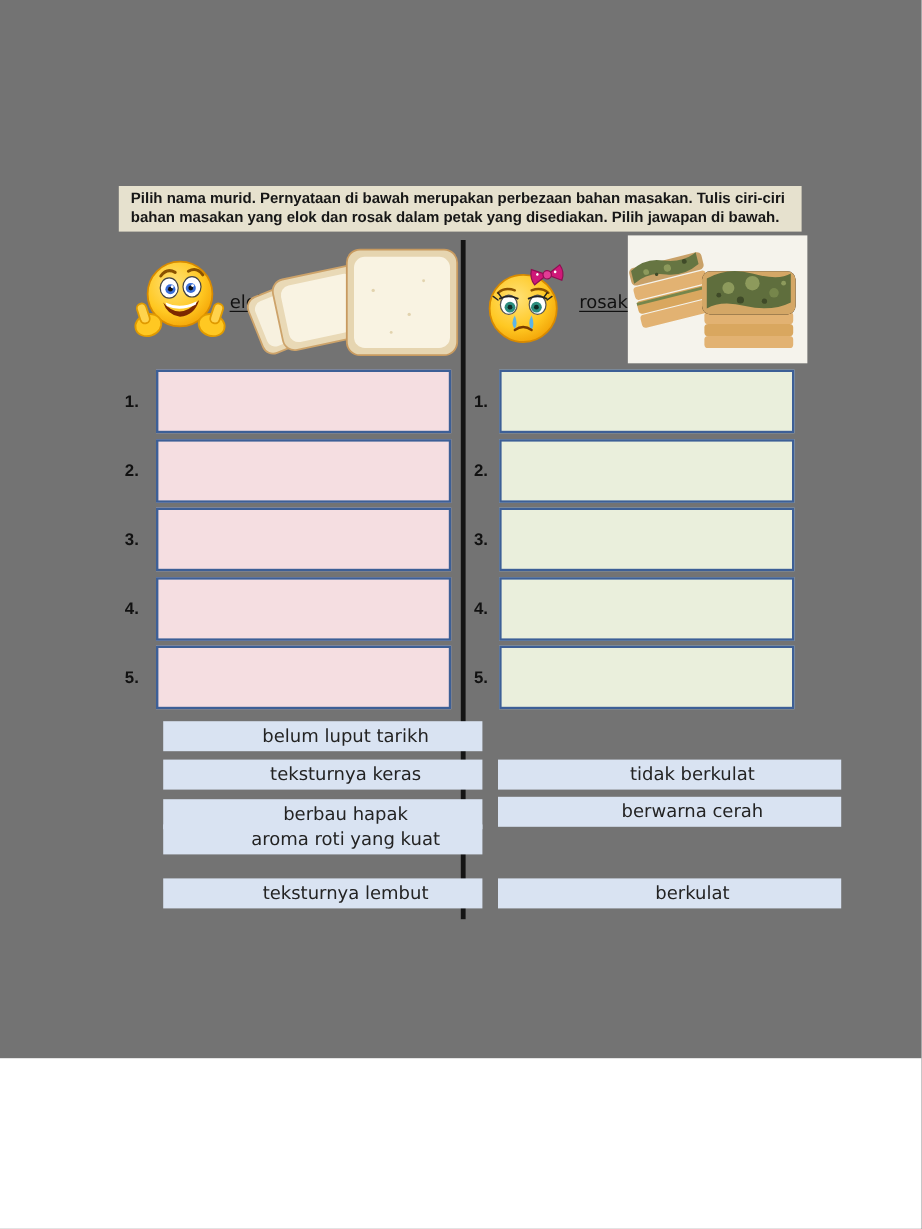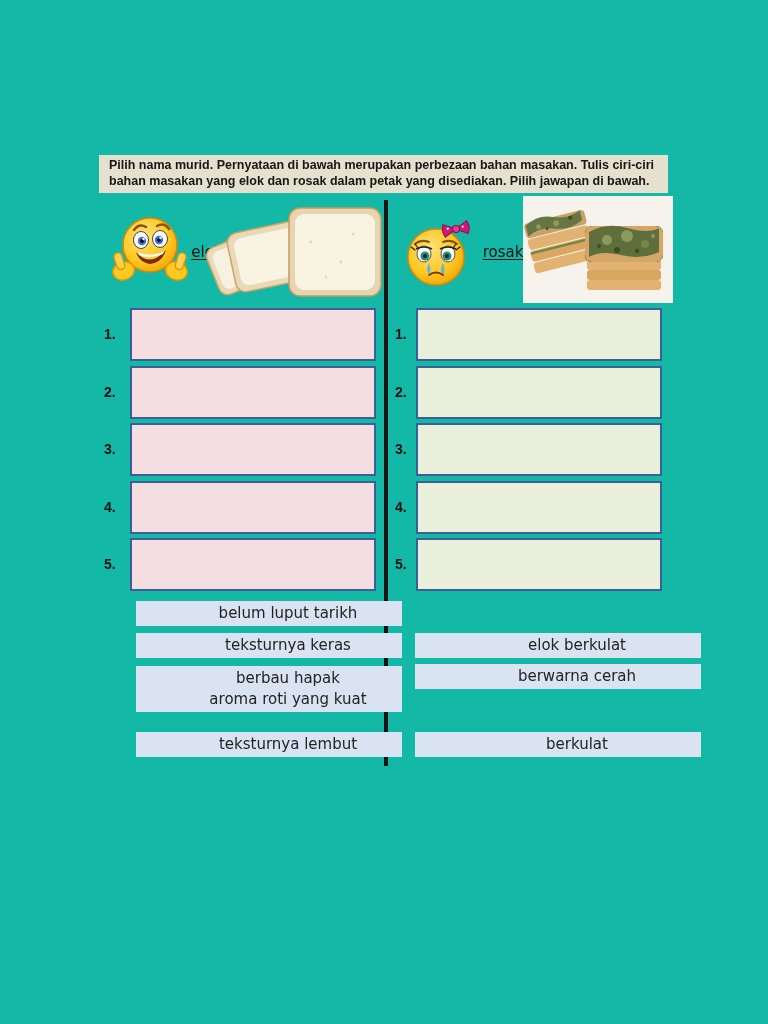"Pilih nama murid. Pernyataan di" .canvas { background: #14b8a6 -> #737373; height: 1024px -> 882px }
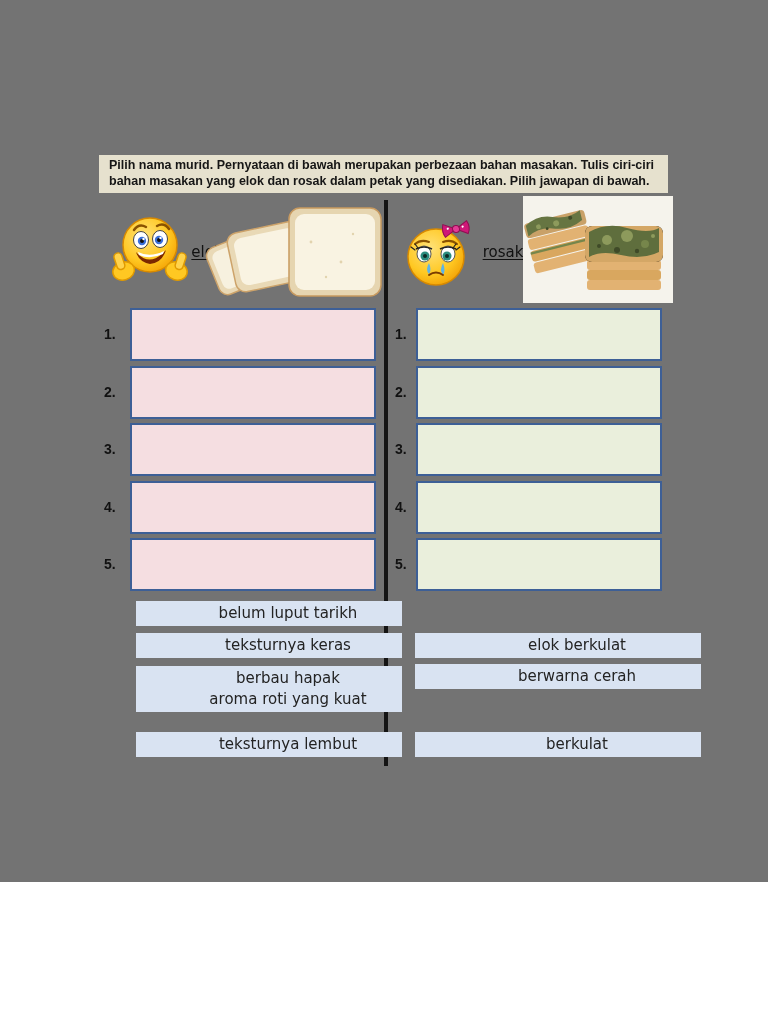"elok berkulat" div.option { text: elok -> tidak }
